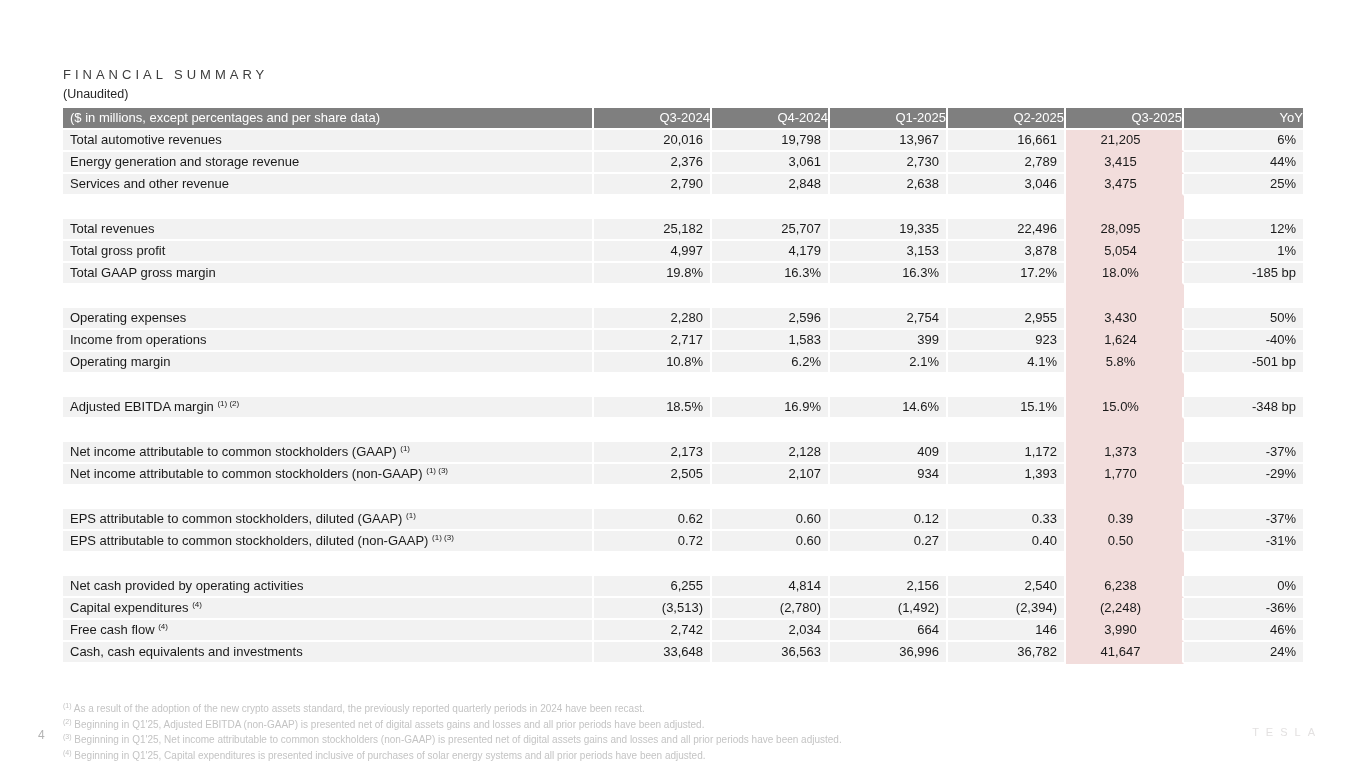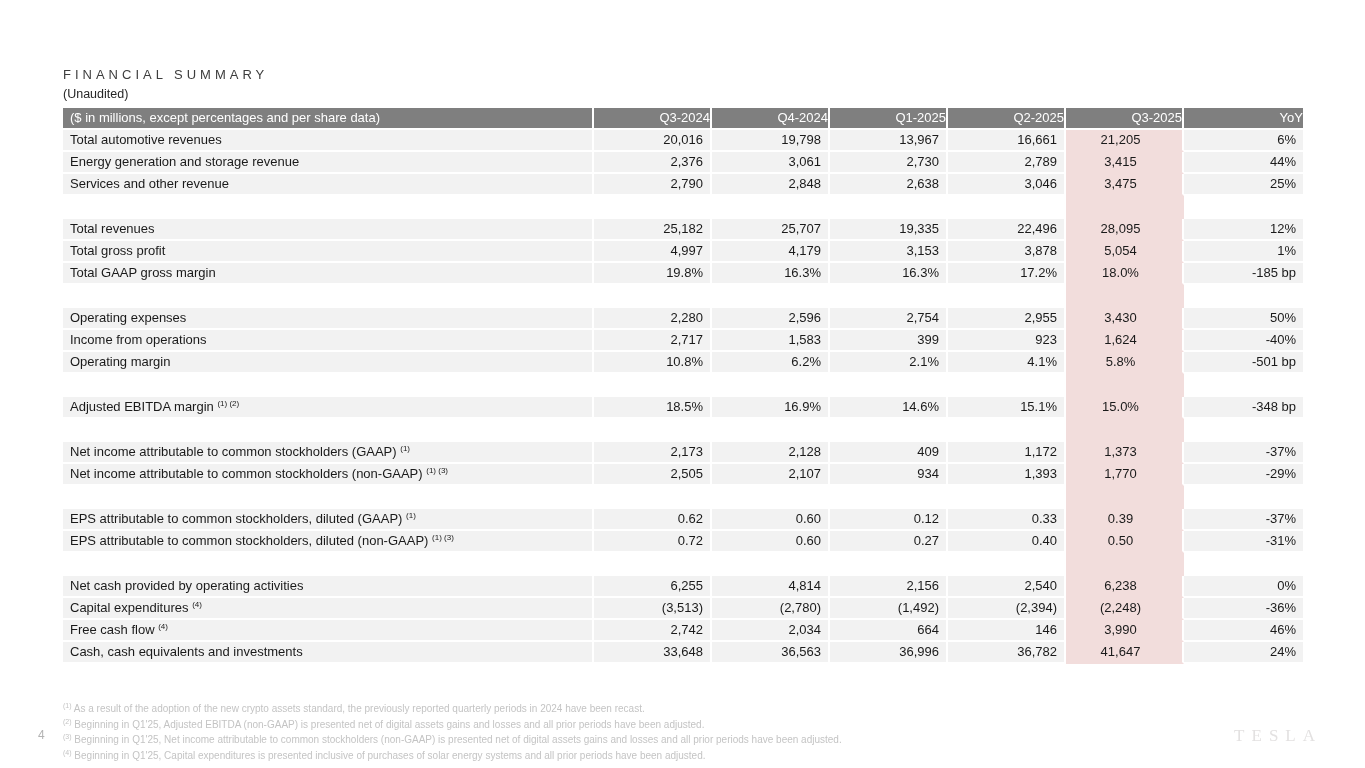"TESLA" .brand { font-family: Liberation Serif, serif -> none; font-size: 17px -> 11px }
